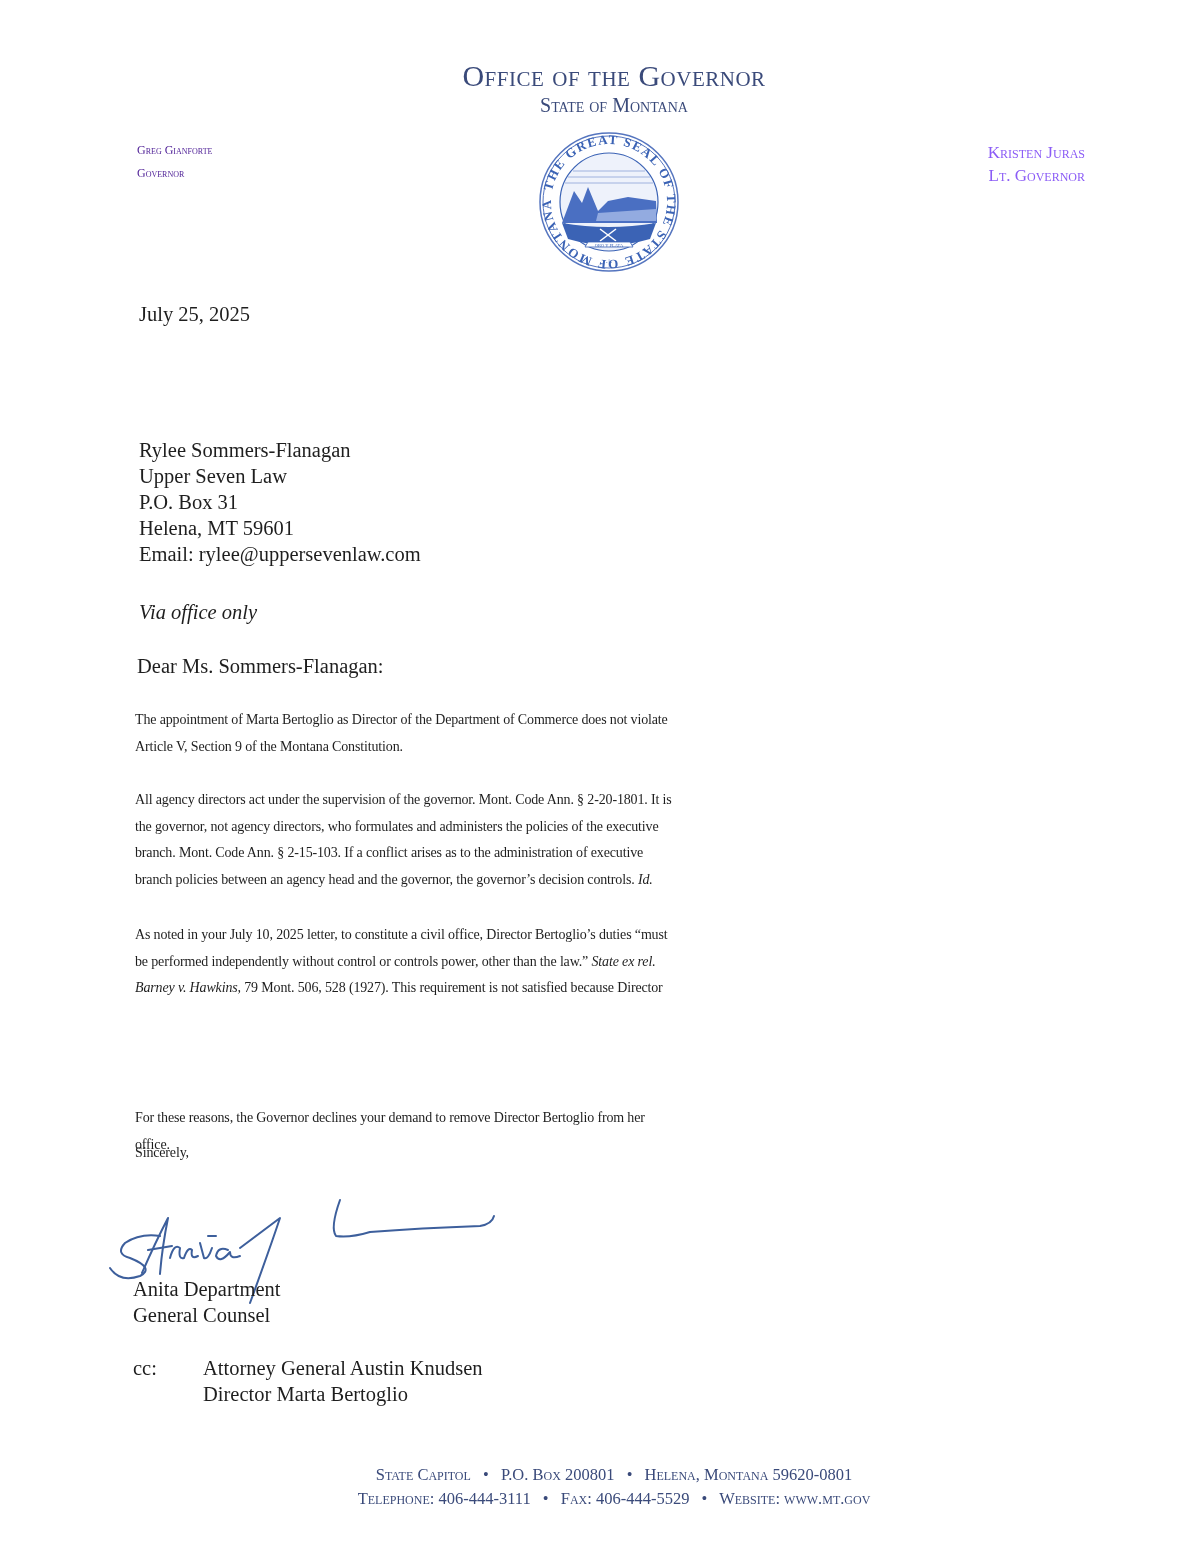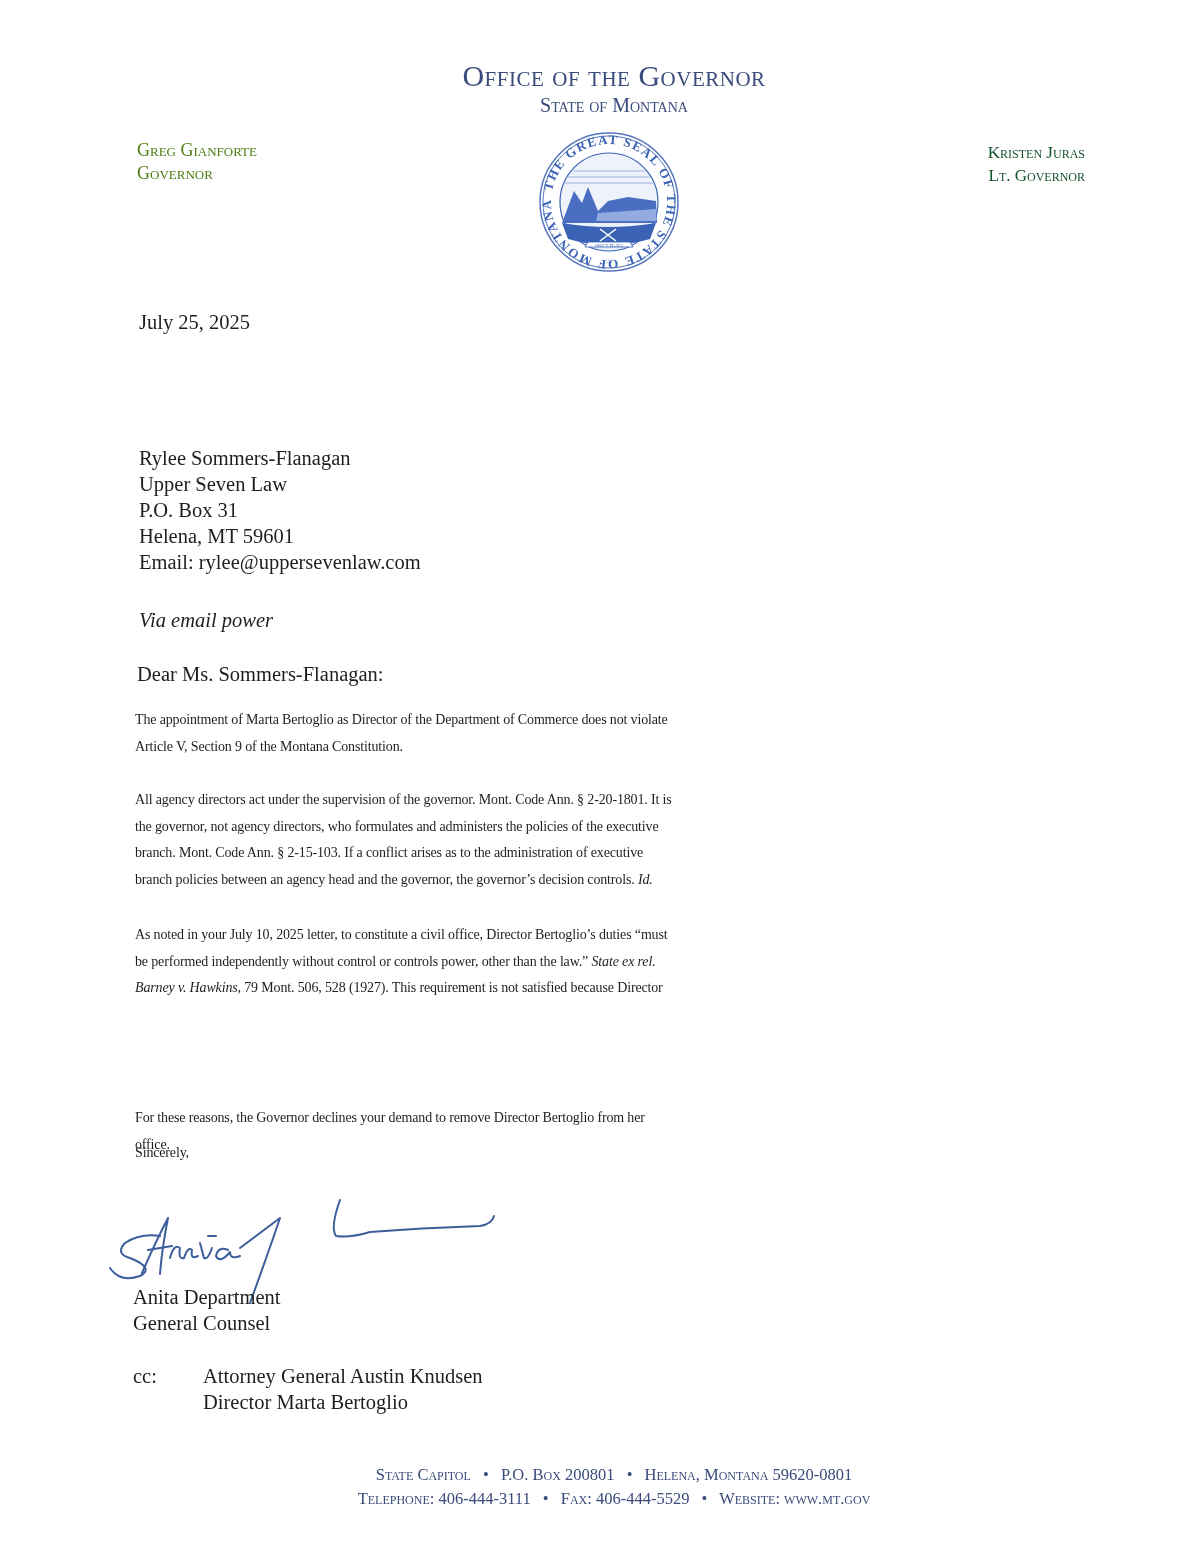"Greg Gianforte" .governor-block { color: #4d7c0f -> #4c1d95; font-size: 18px -> 12px }
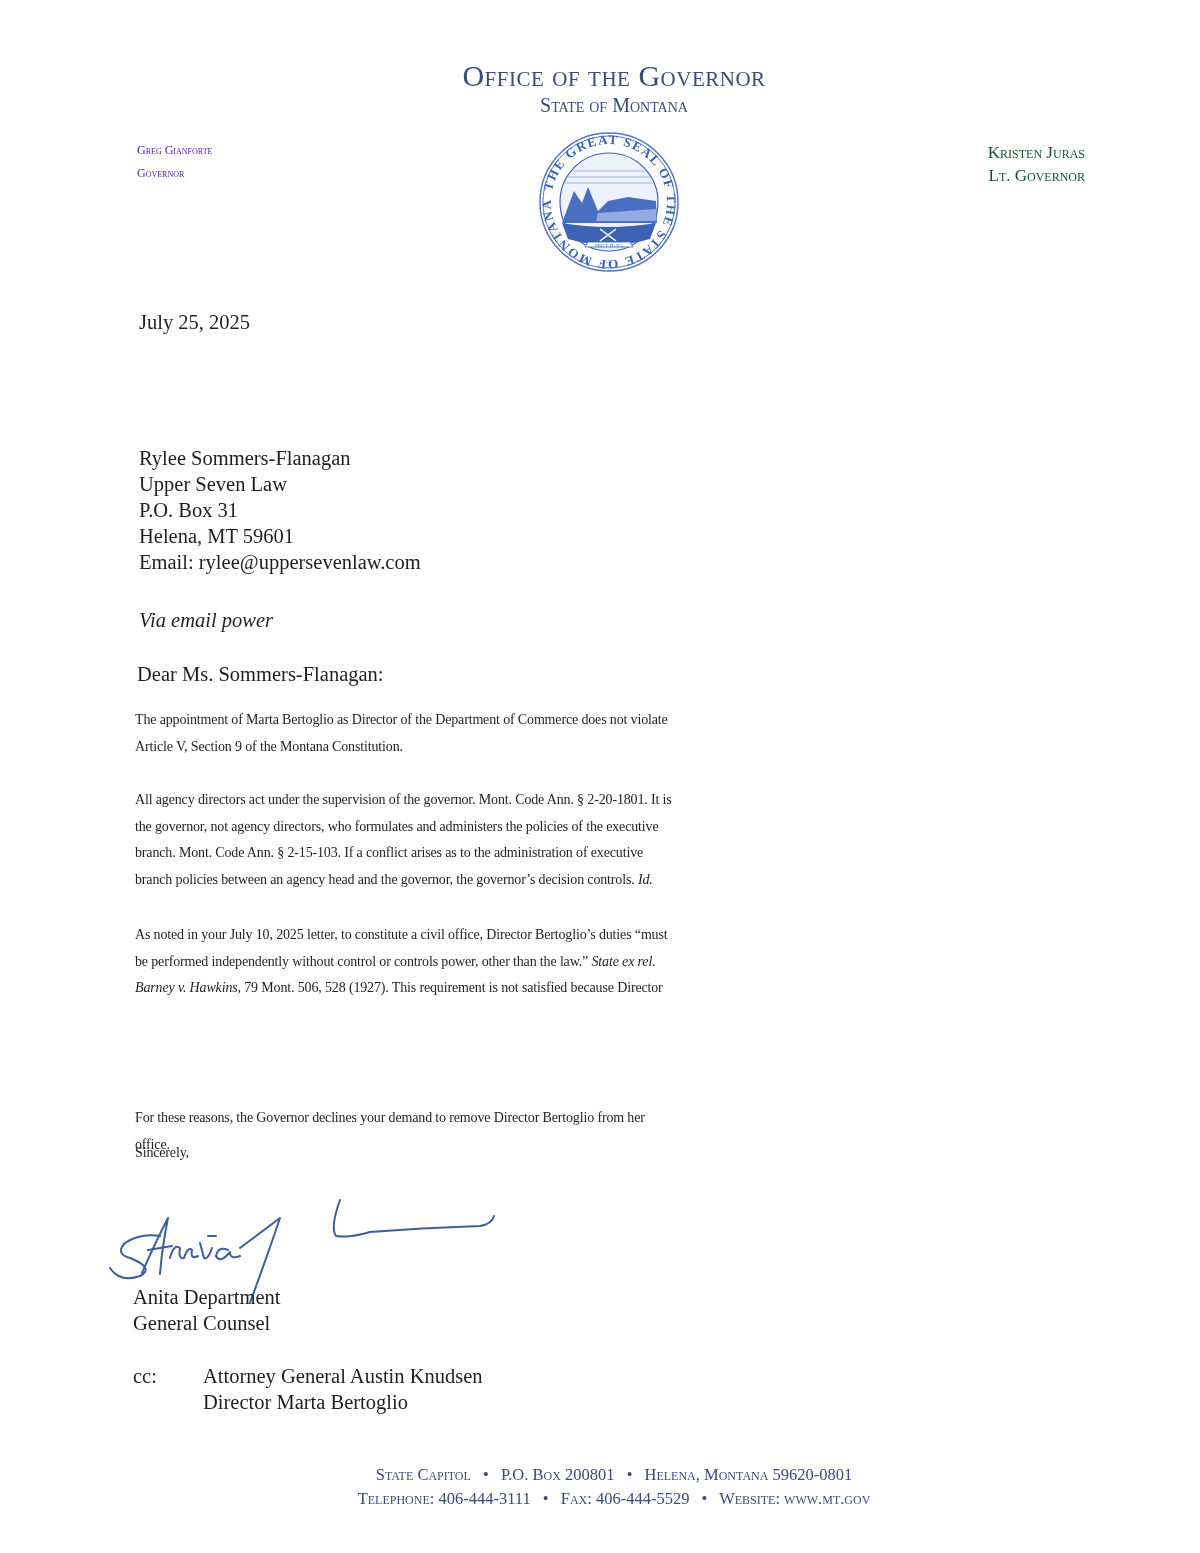"Kristen Juras" .lt-governor-block { color: #14532d -> #8b5cf6 }
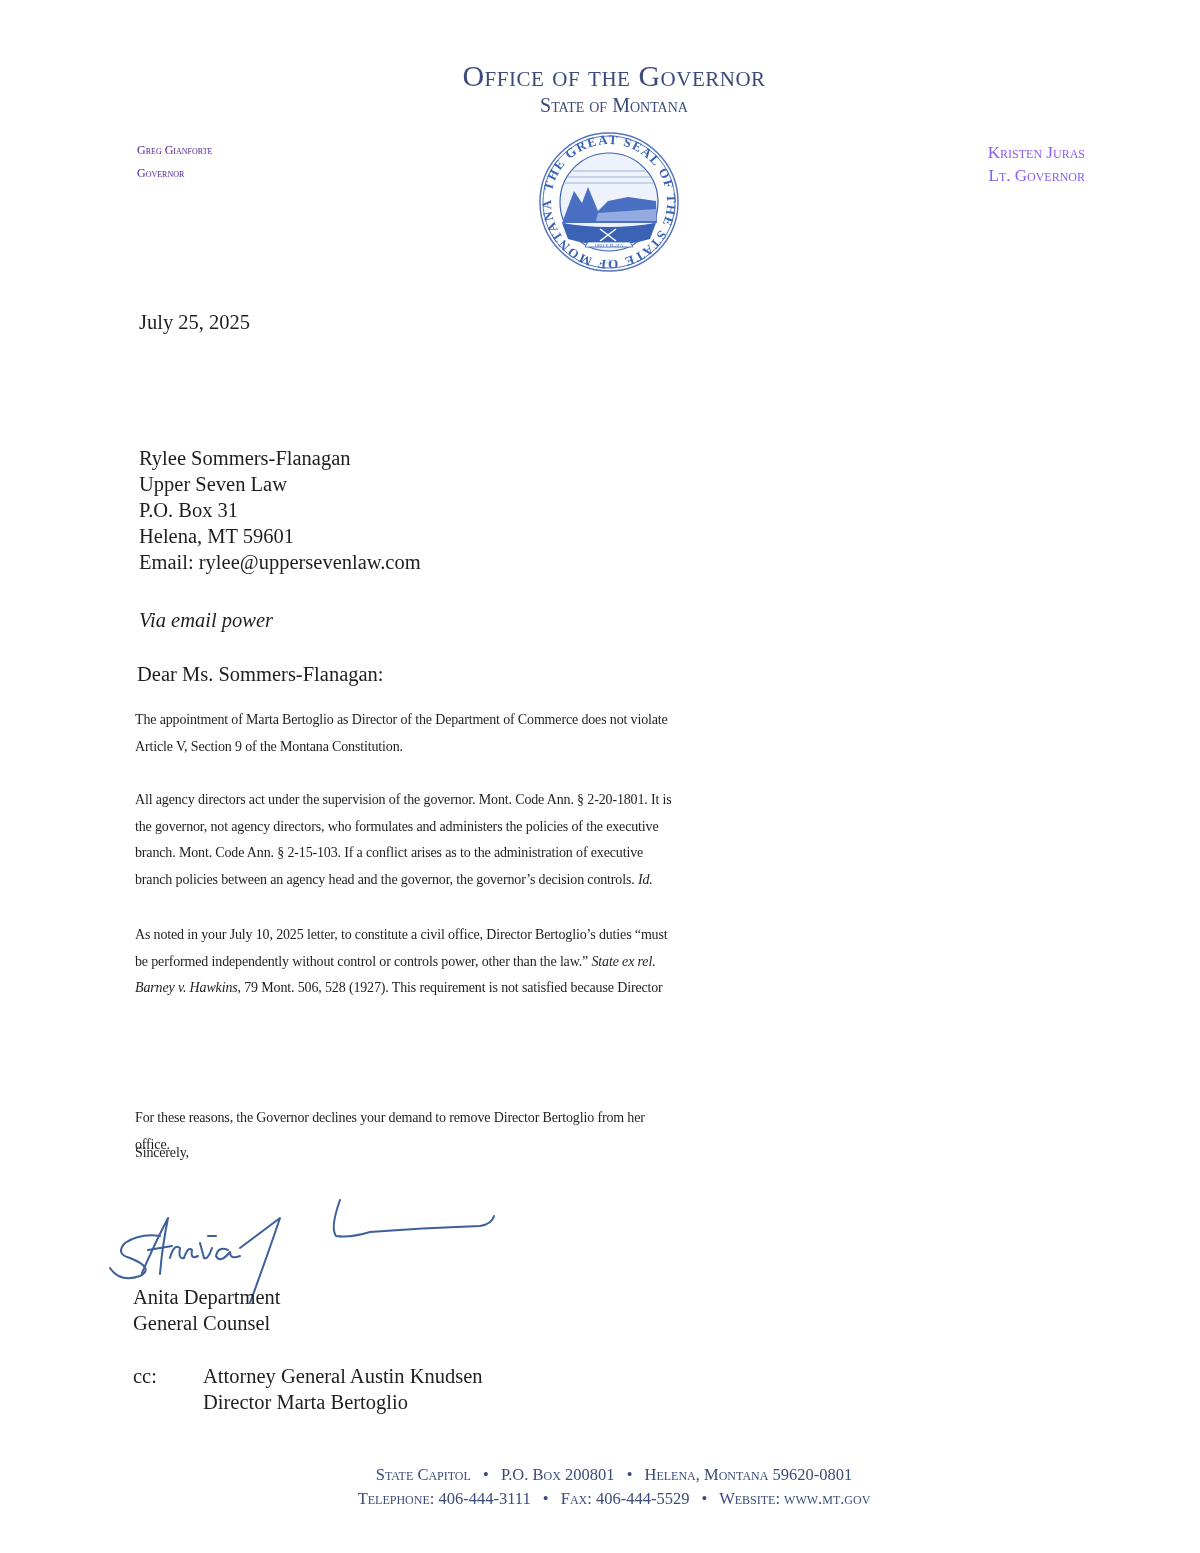"July 25, 2025" .body-text { margin-top: 8px -> none }
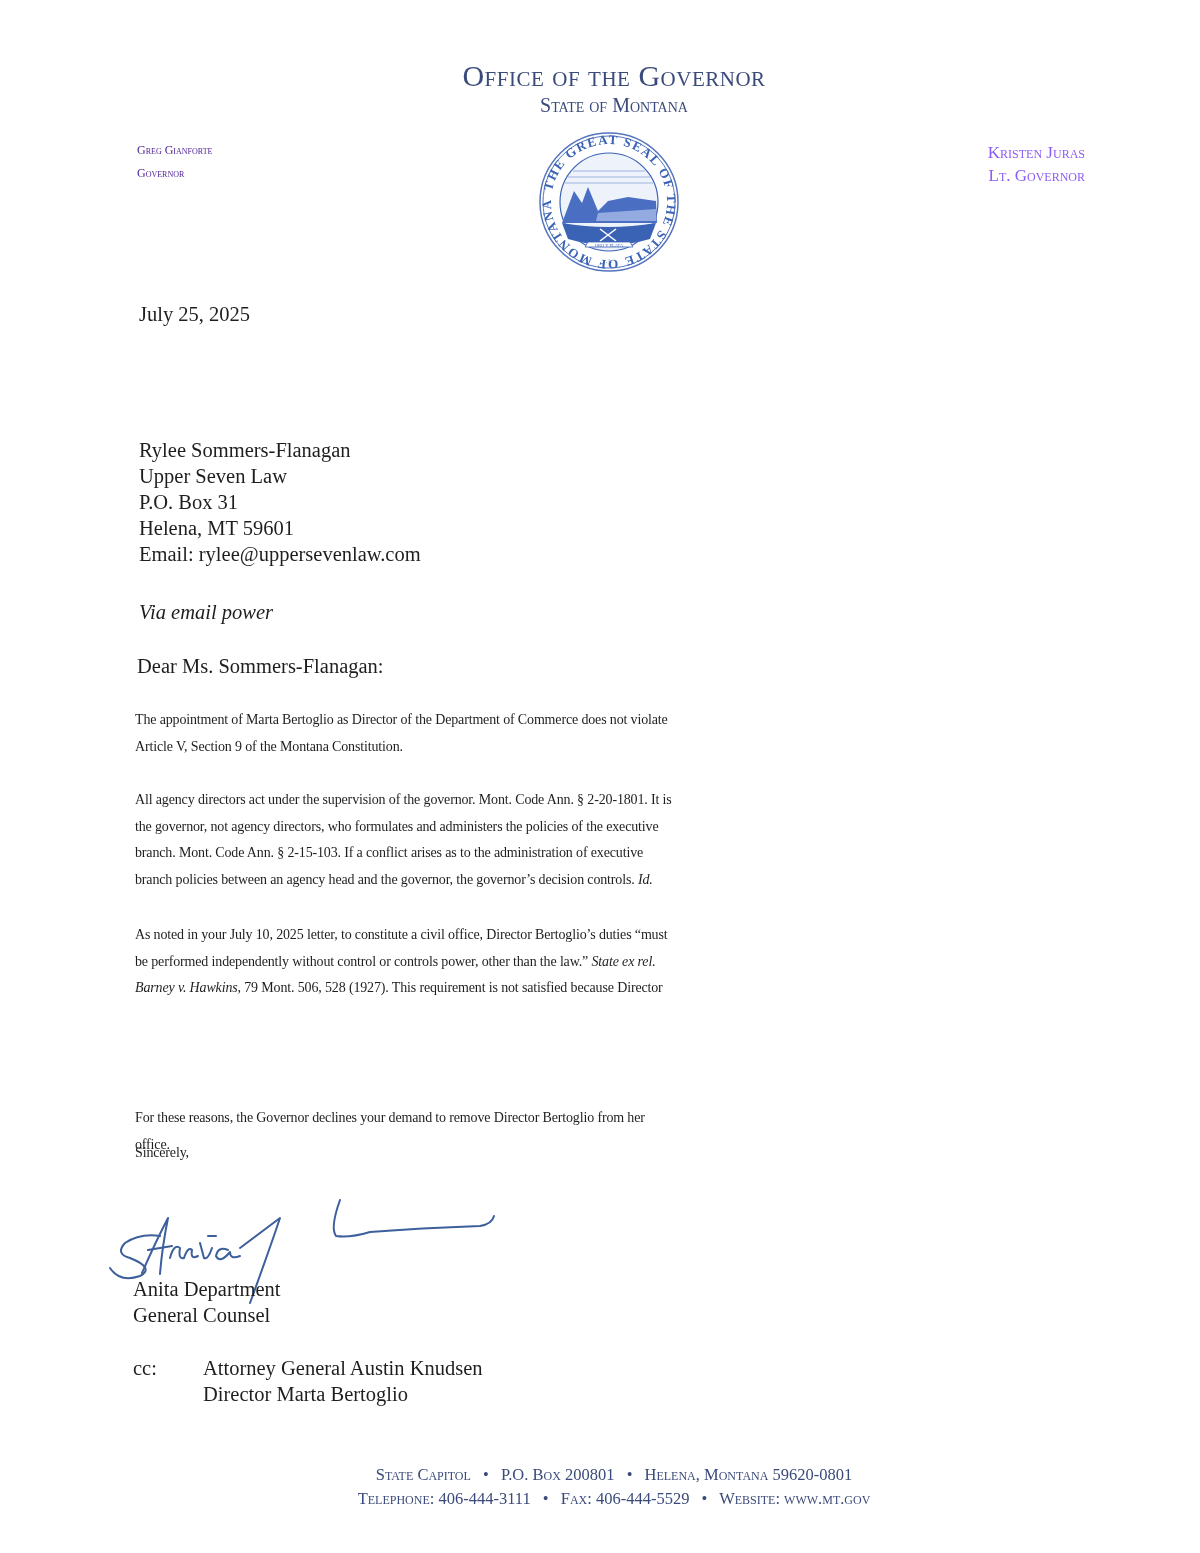"Via email power" div.via { text: email power -> office only }
